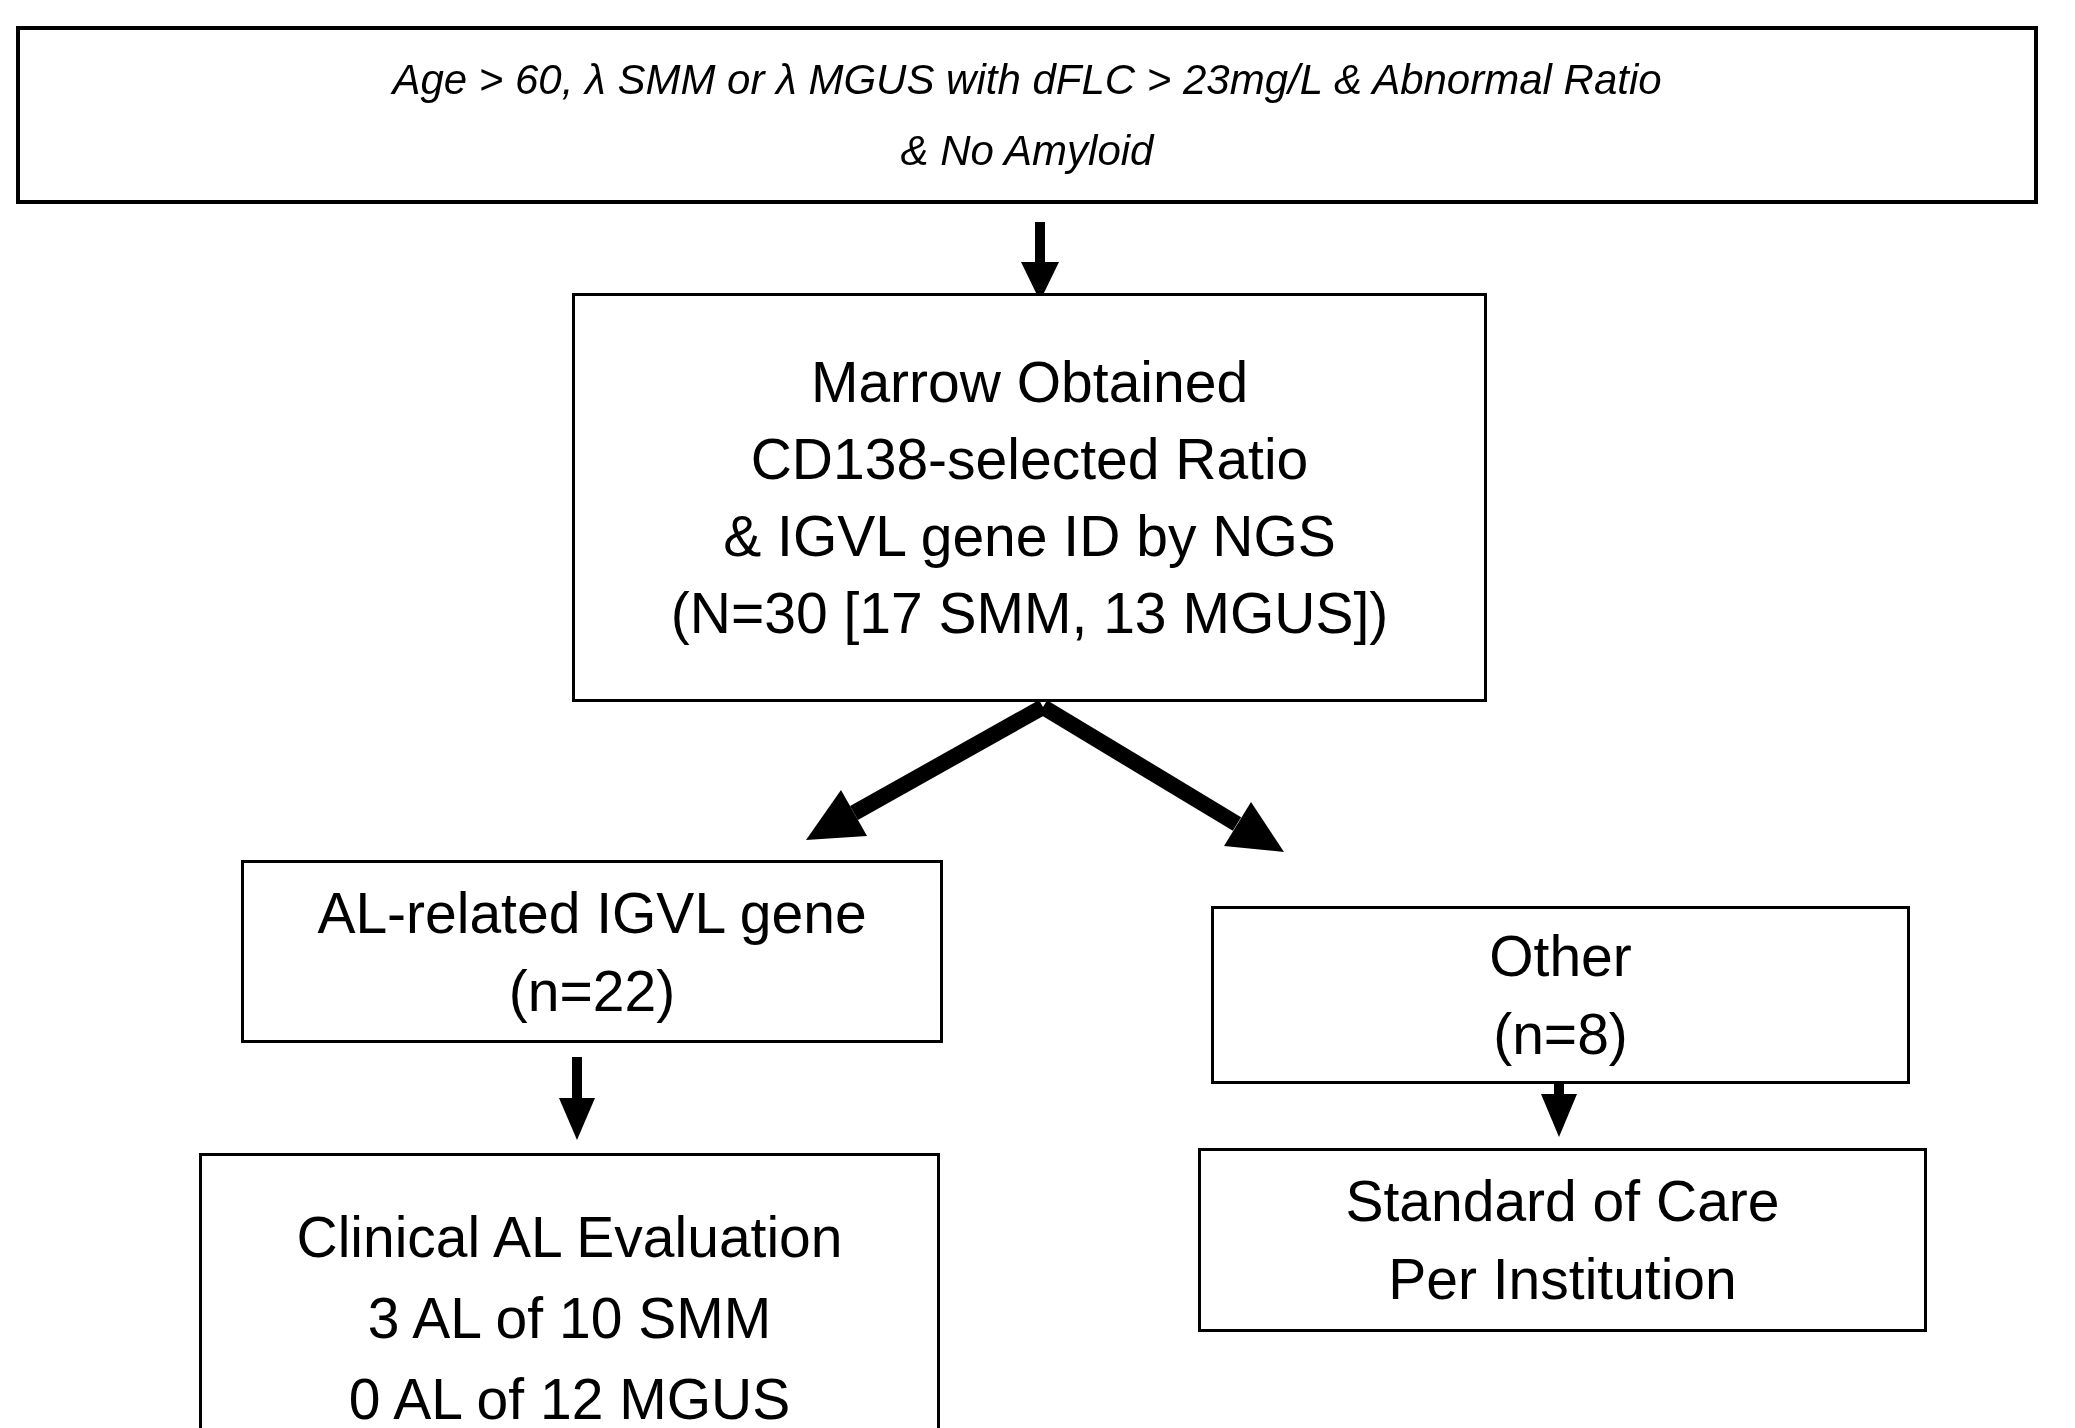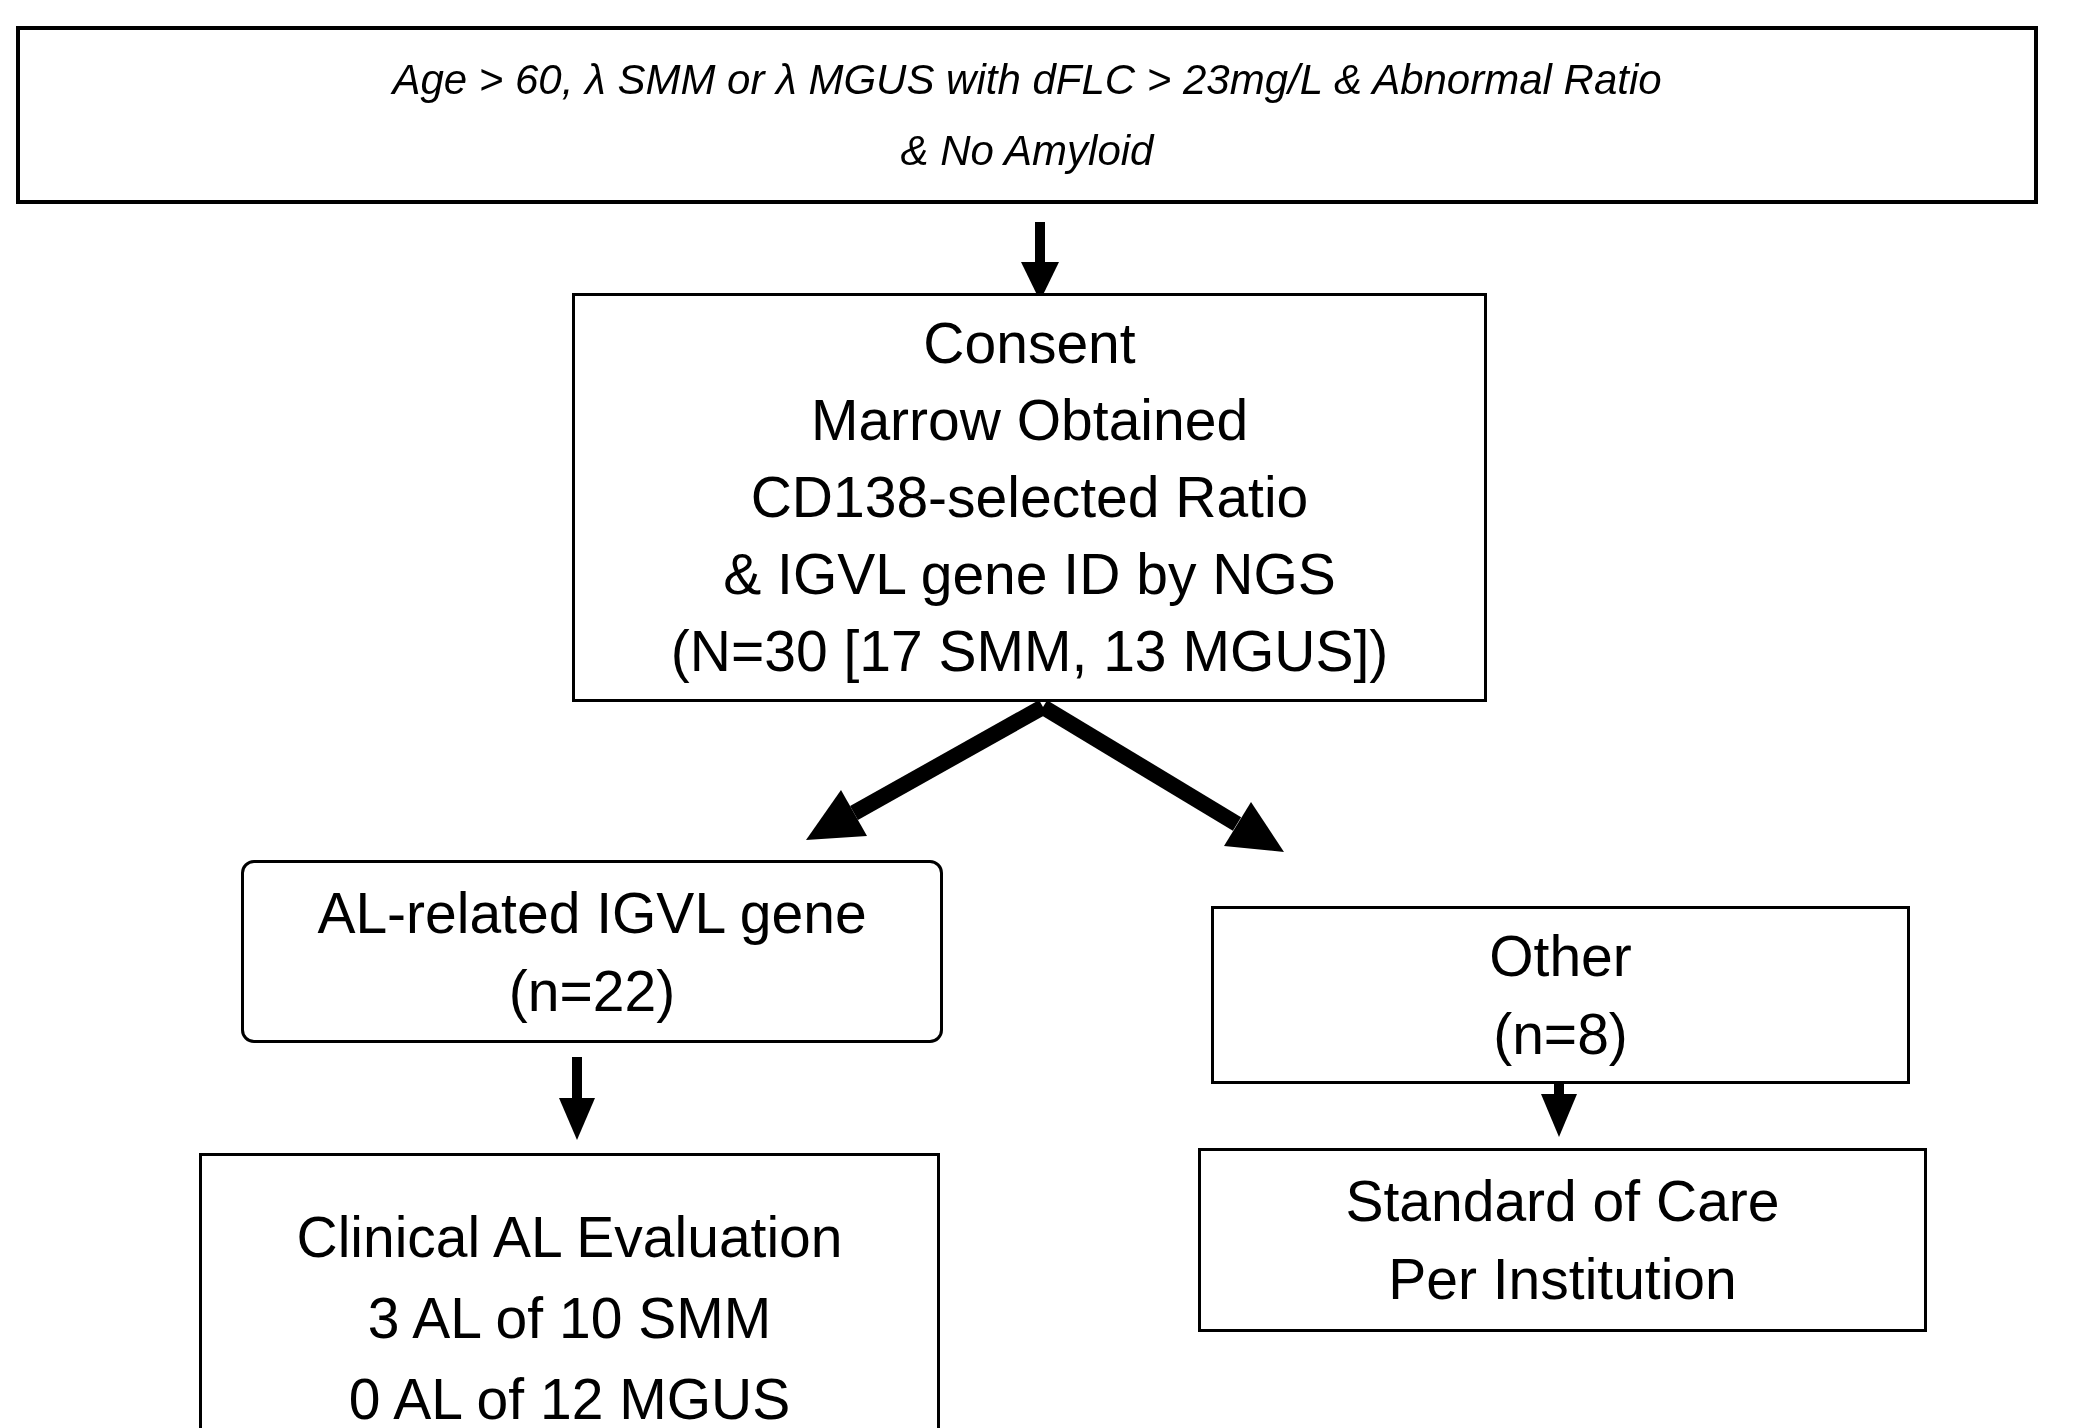"Consent" div.bl { html: <div>Consent</div> -> none }
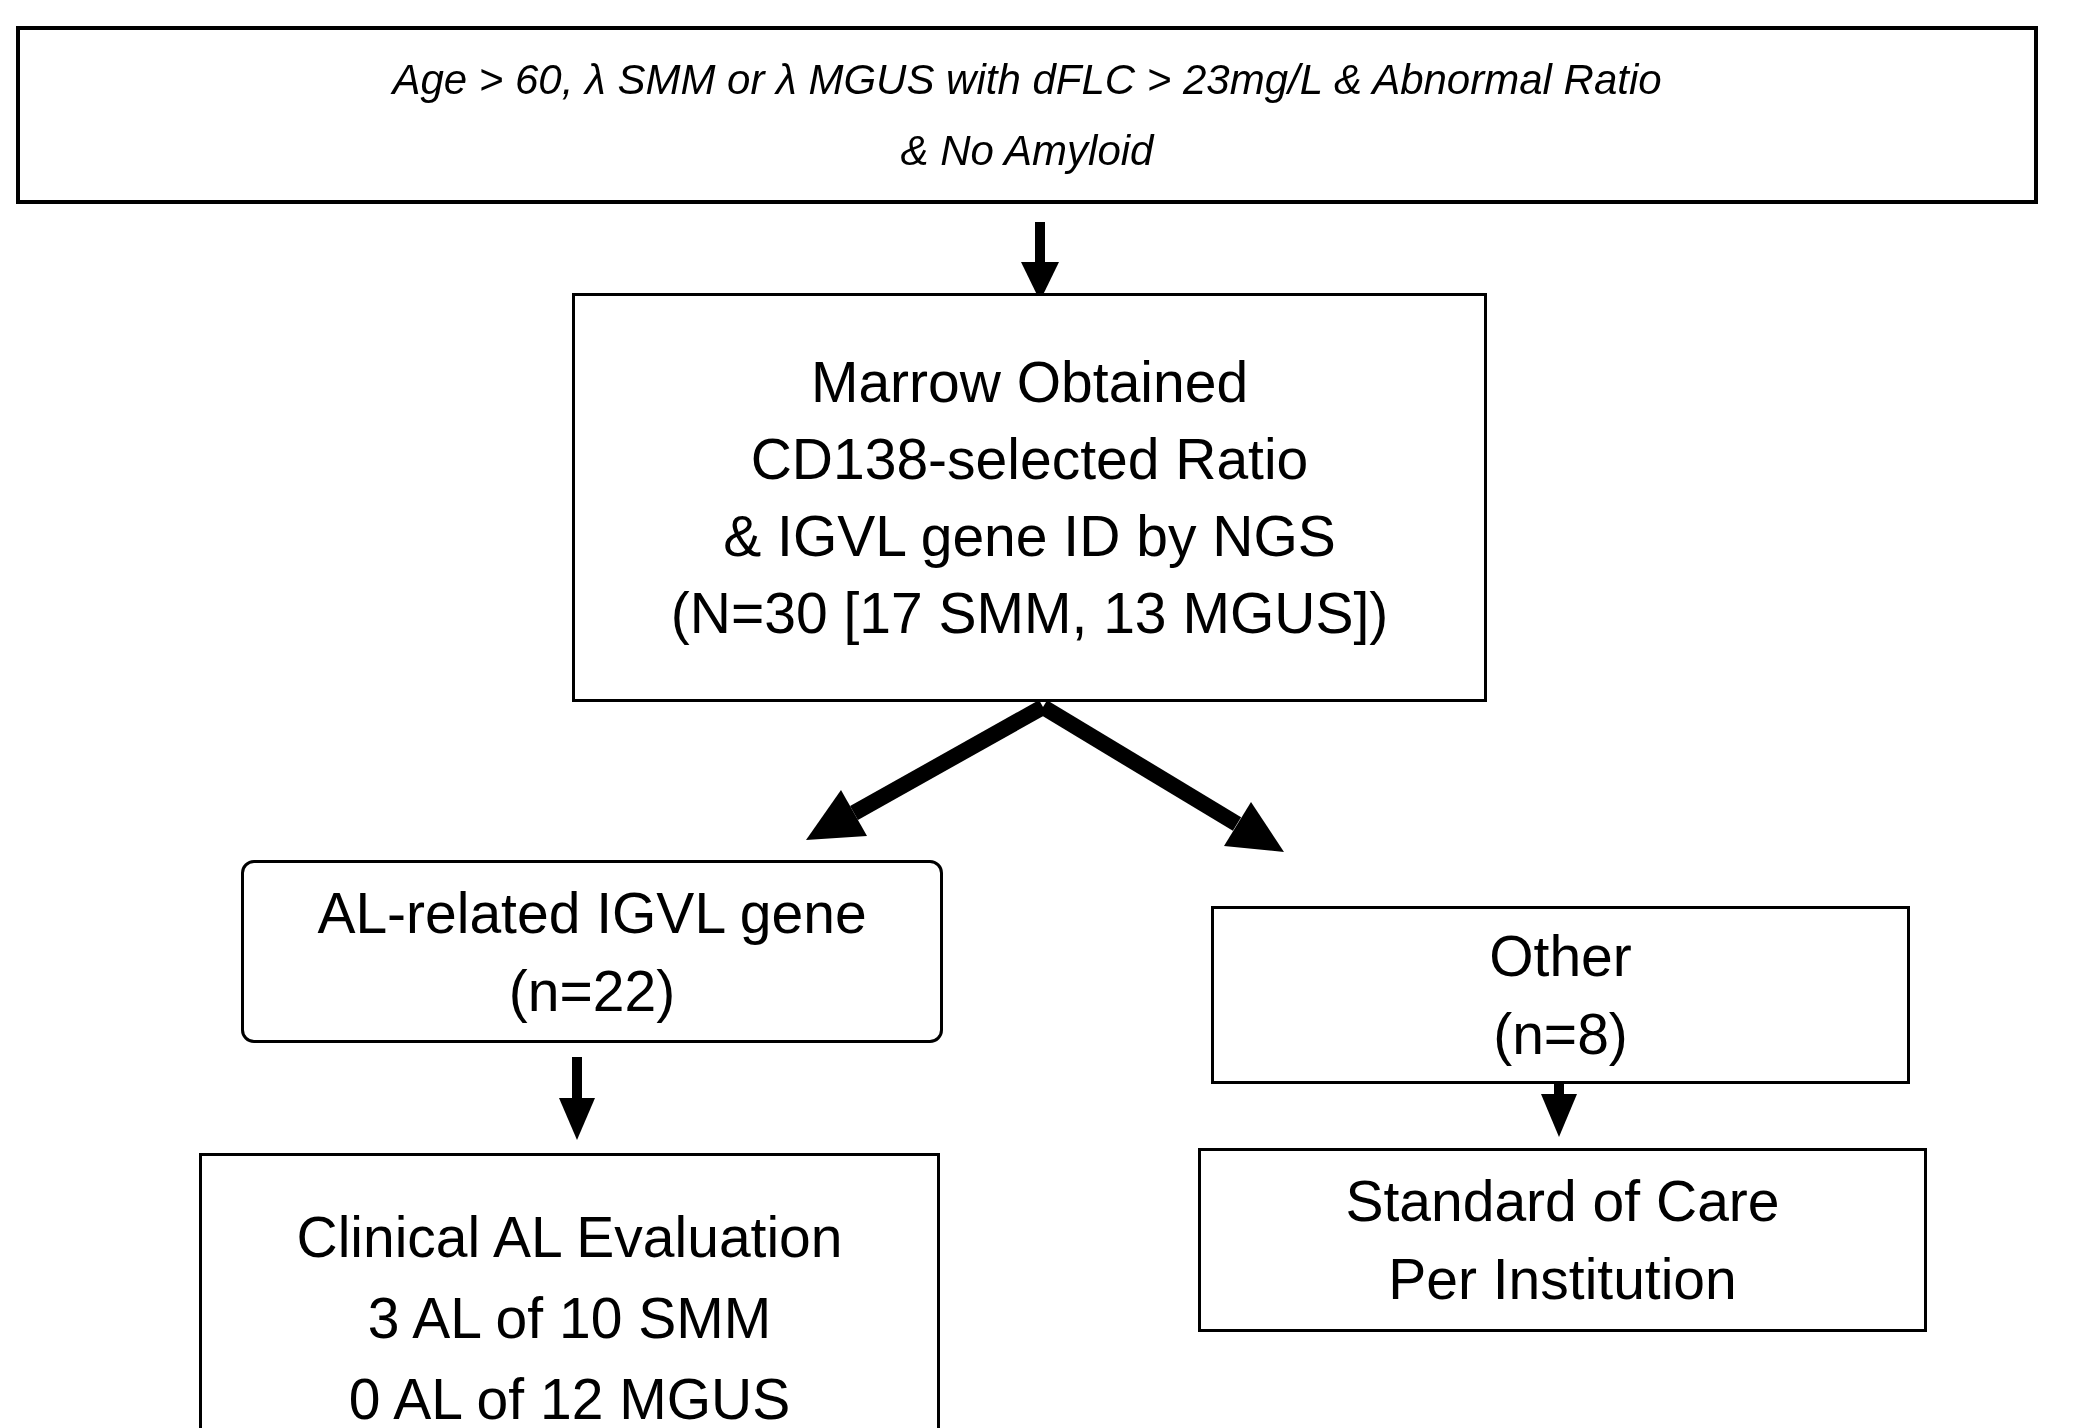"AL-related IGVL gene" #box-al-gene { border-radius: 13px -> none }
